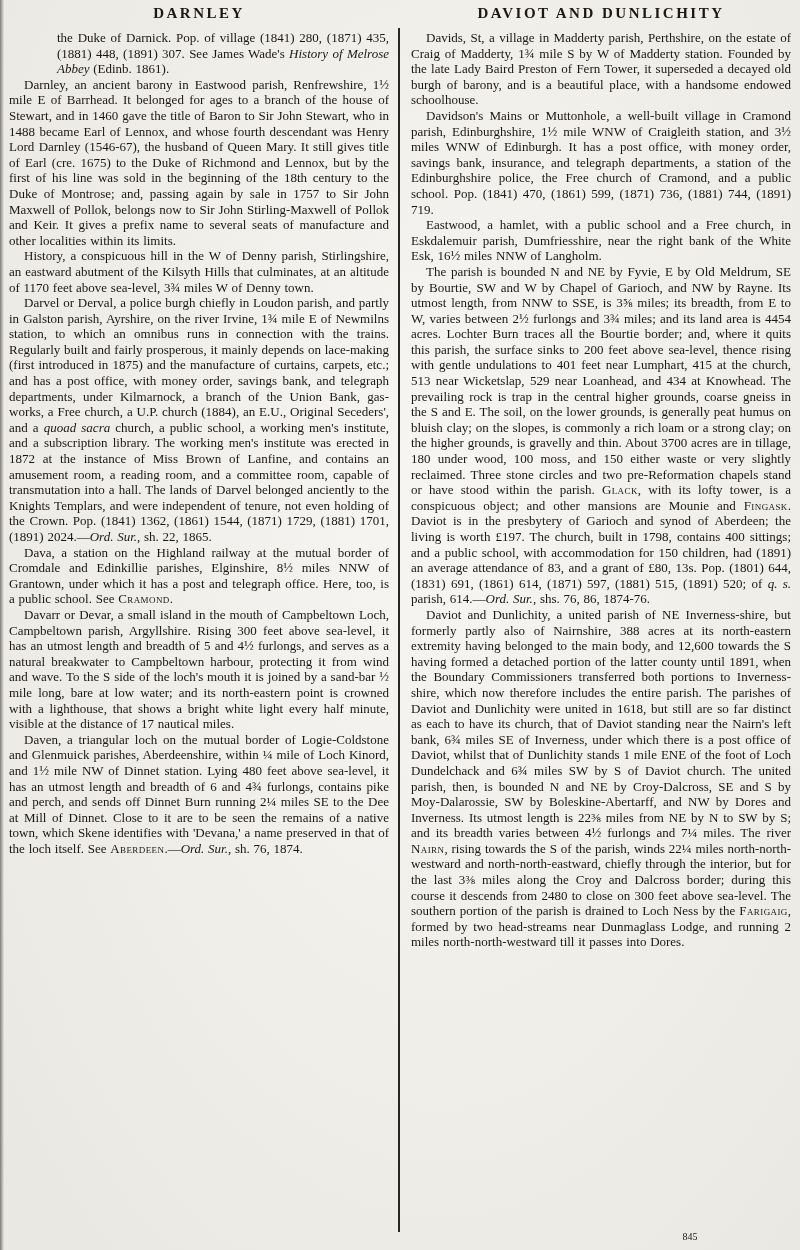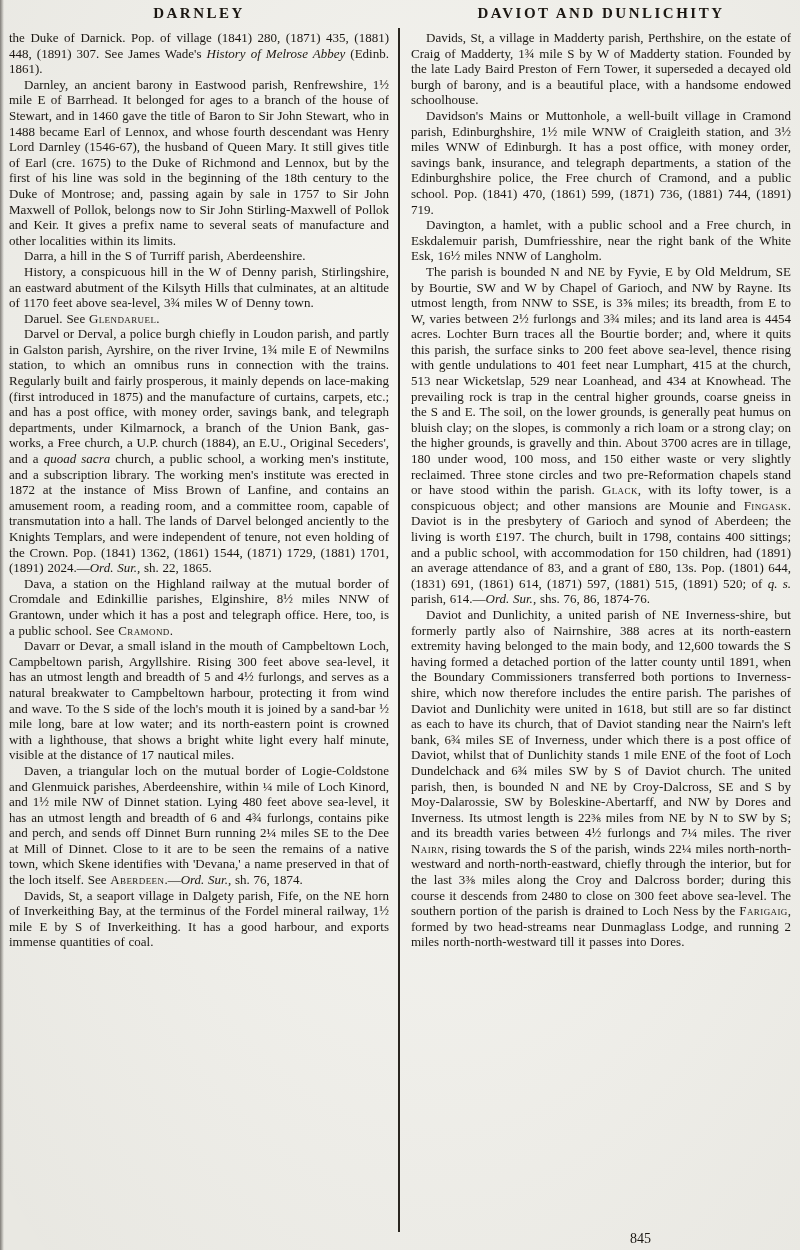"the Duke of Darnick. Pop." p.entry.noindent { margin-left: none -> 48px }
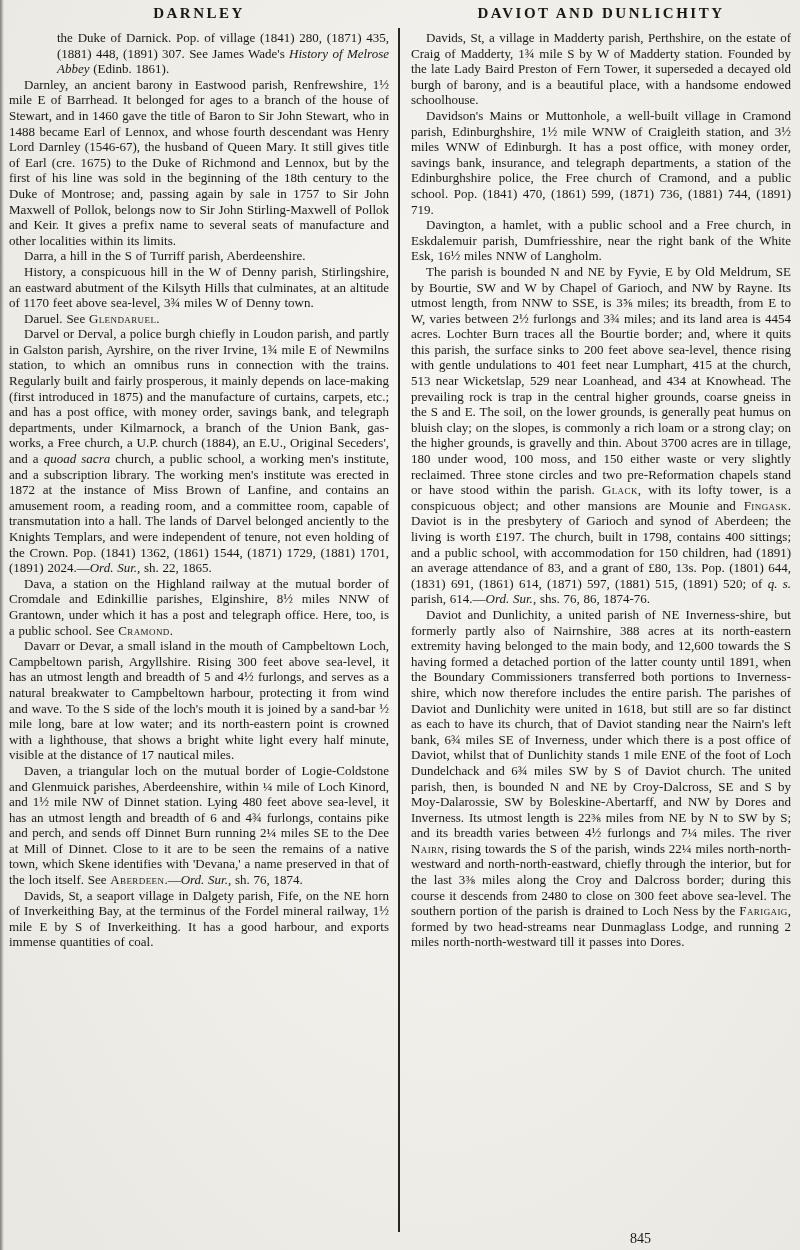"Davington" span.b { text: Davington -> Eastwood }
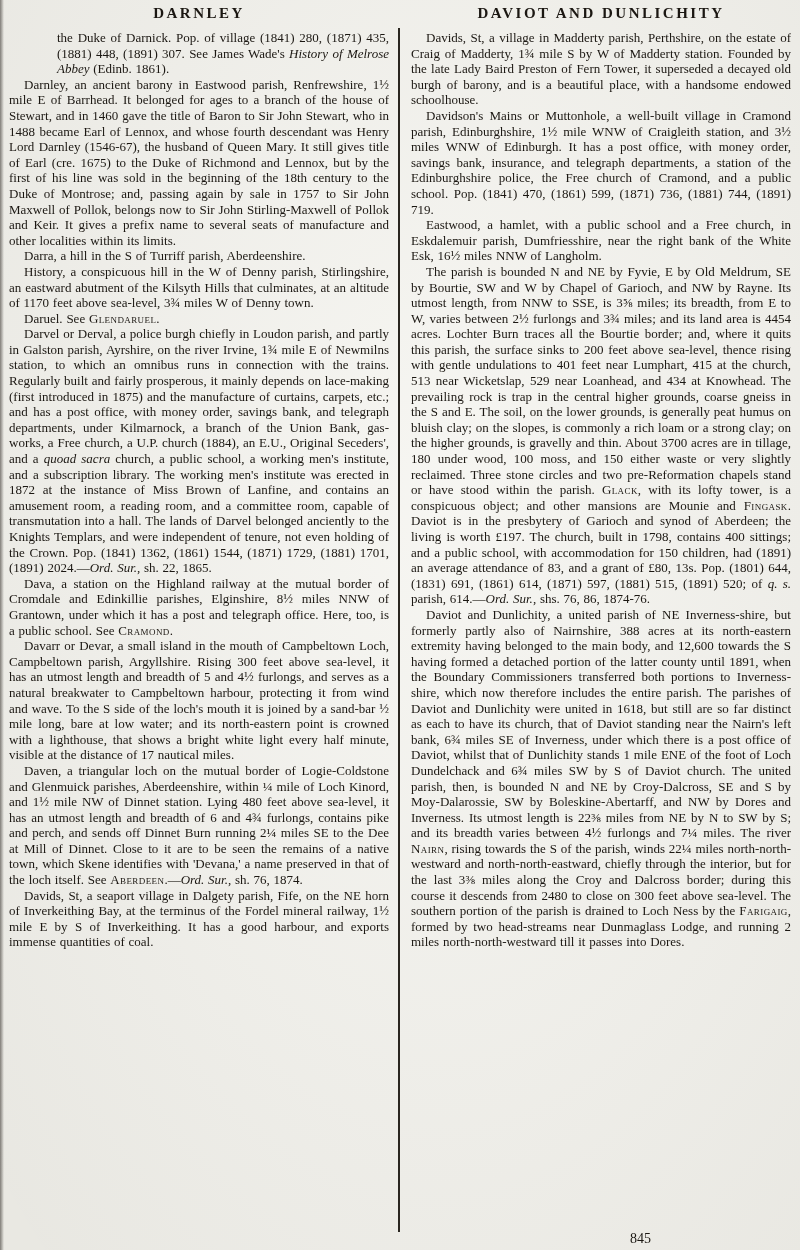"Darra, a hill in the" p.entry { html: <p><span>Darra</span>, a hill in the S of Turriff parish, Aberdeenshire.</p> -> none }
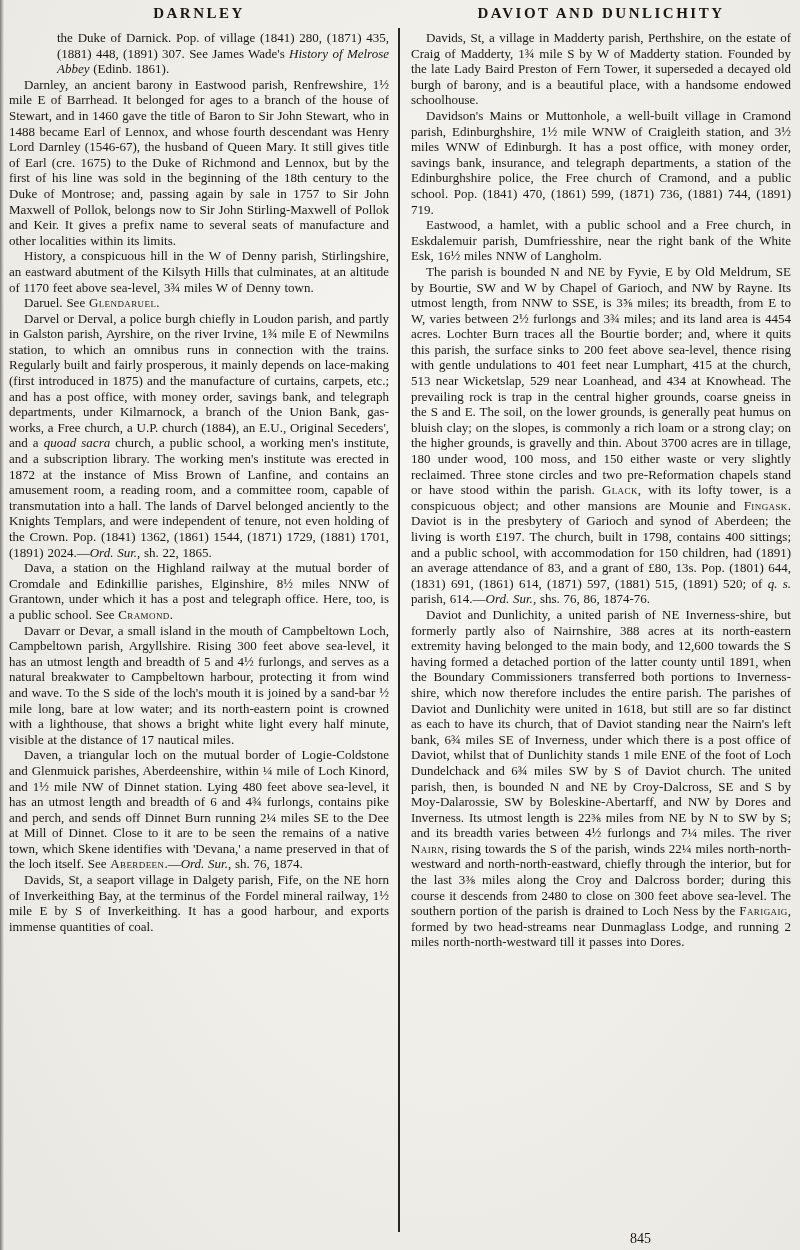"Daruel. See Glendaruel." p.entry { html: <p><span>Daruel.</span> See <span>Glendaruel</span>.</p> -> none }
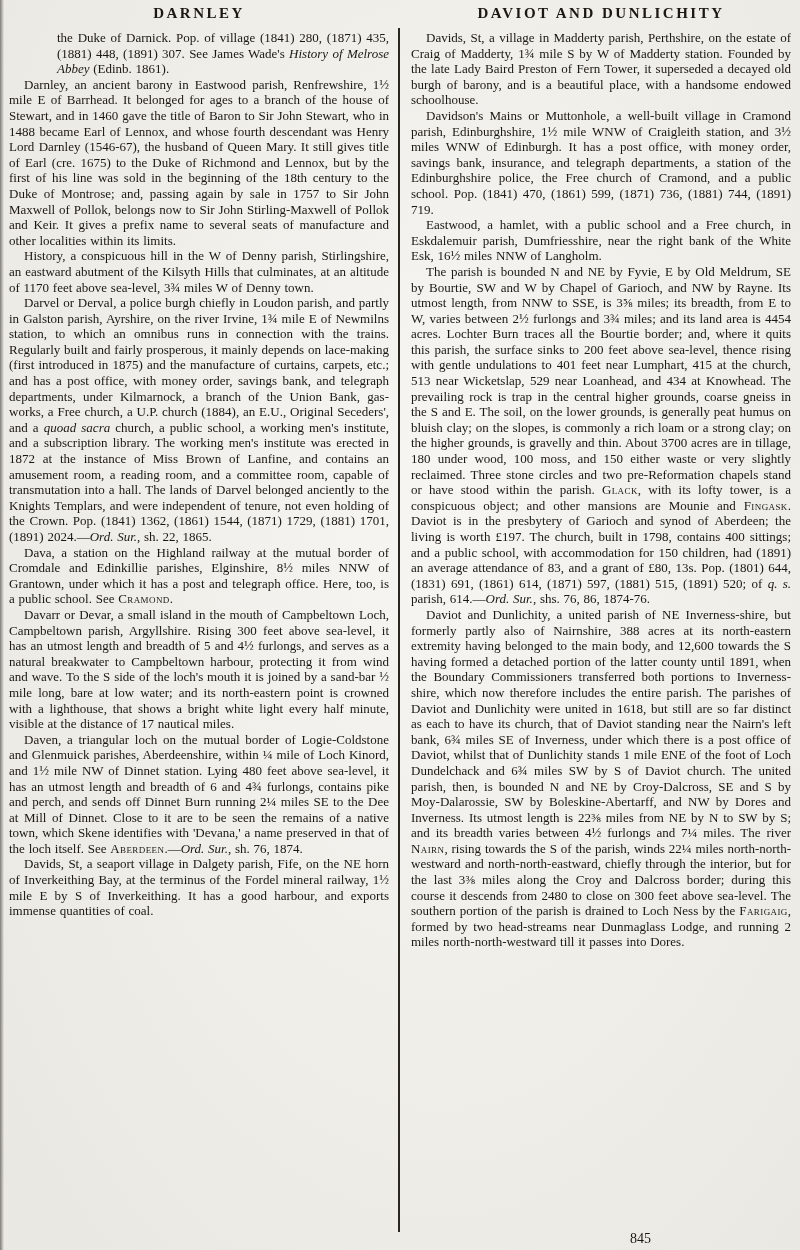"Davids, St, a seaport village" p.entry { html: <p><span>Davids, St</span>, a seaport village in Dalgety parish, Fife, on the NE horn of Inverkeithing Bay, at the terminus of the Fordel mineral railway, 1½ mile E by S of Inverkeithing. It has a good harbour, and exports immense quantities of coal.</p> -> none }
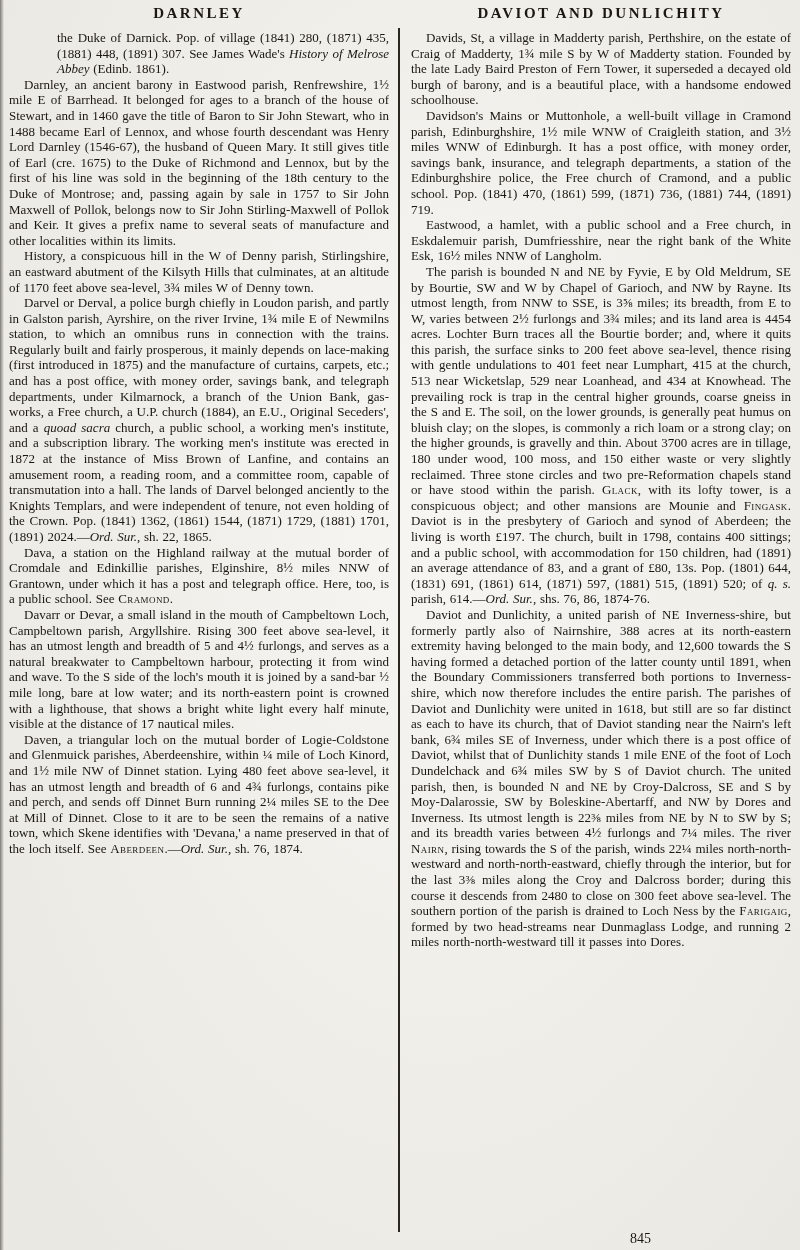"845" .page-number { font-size: 14px -> 10px; text-align: none -> center }
